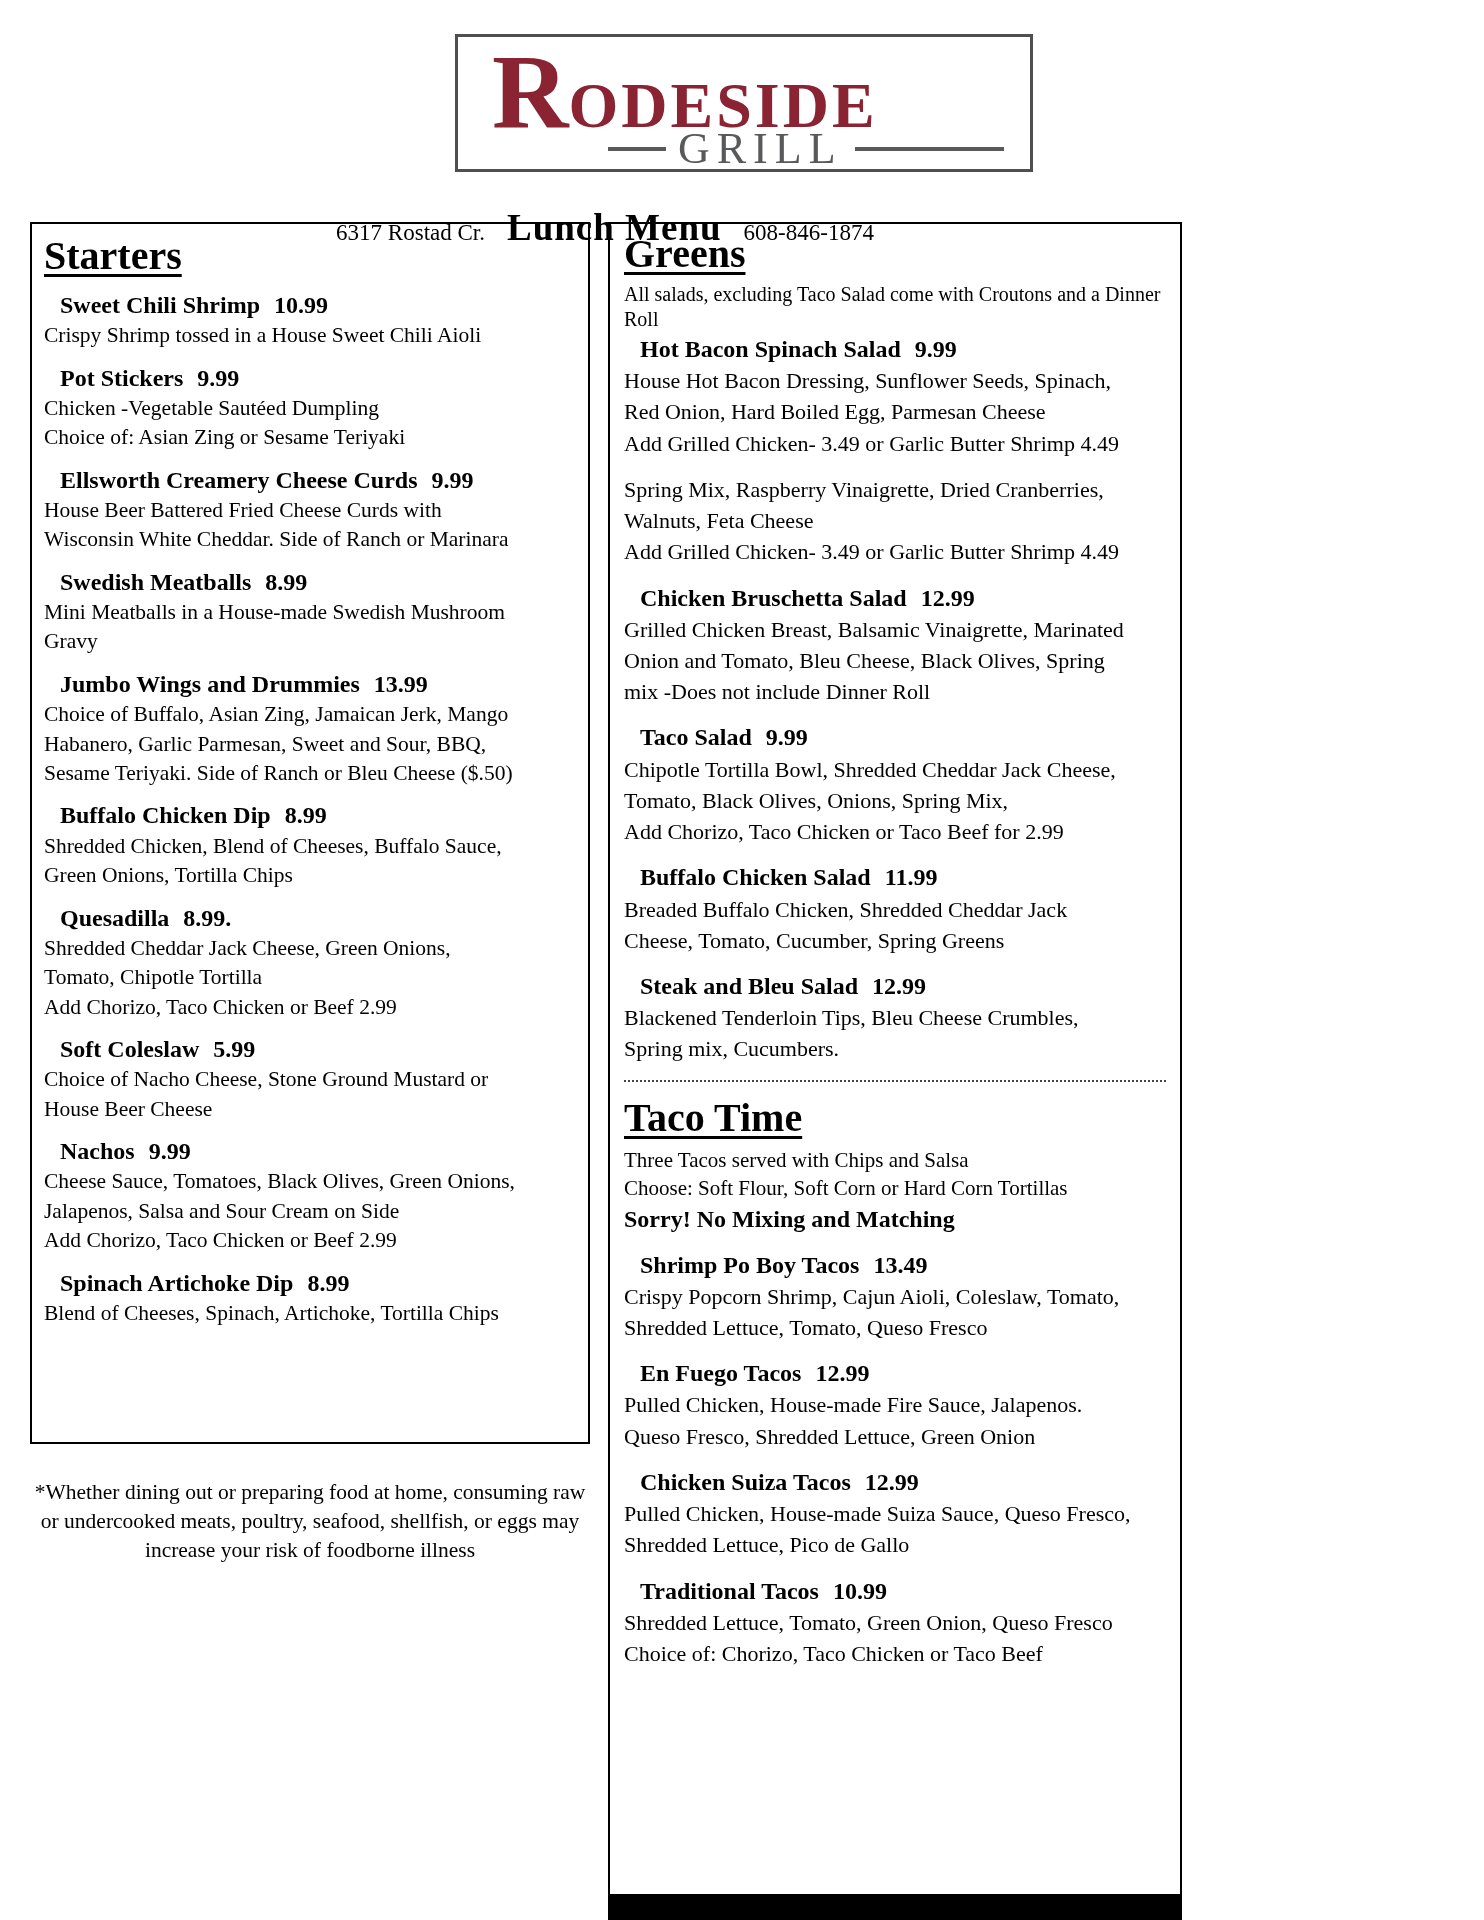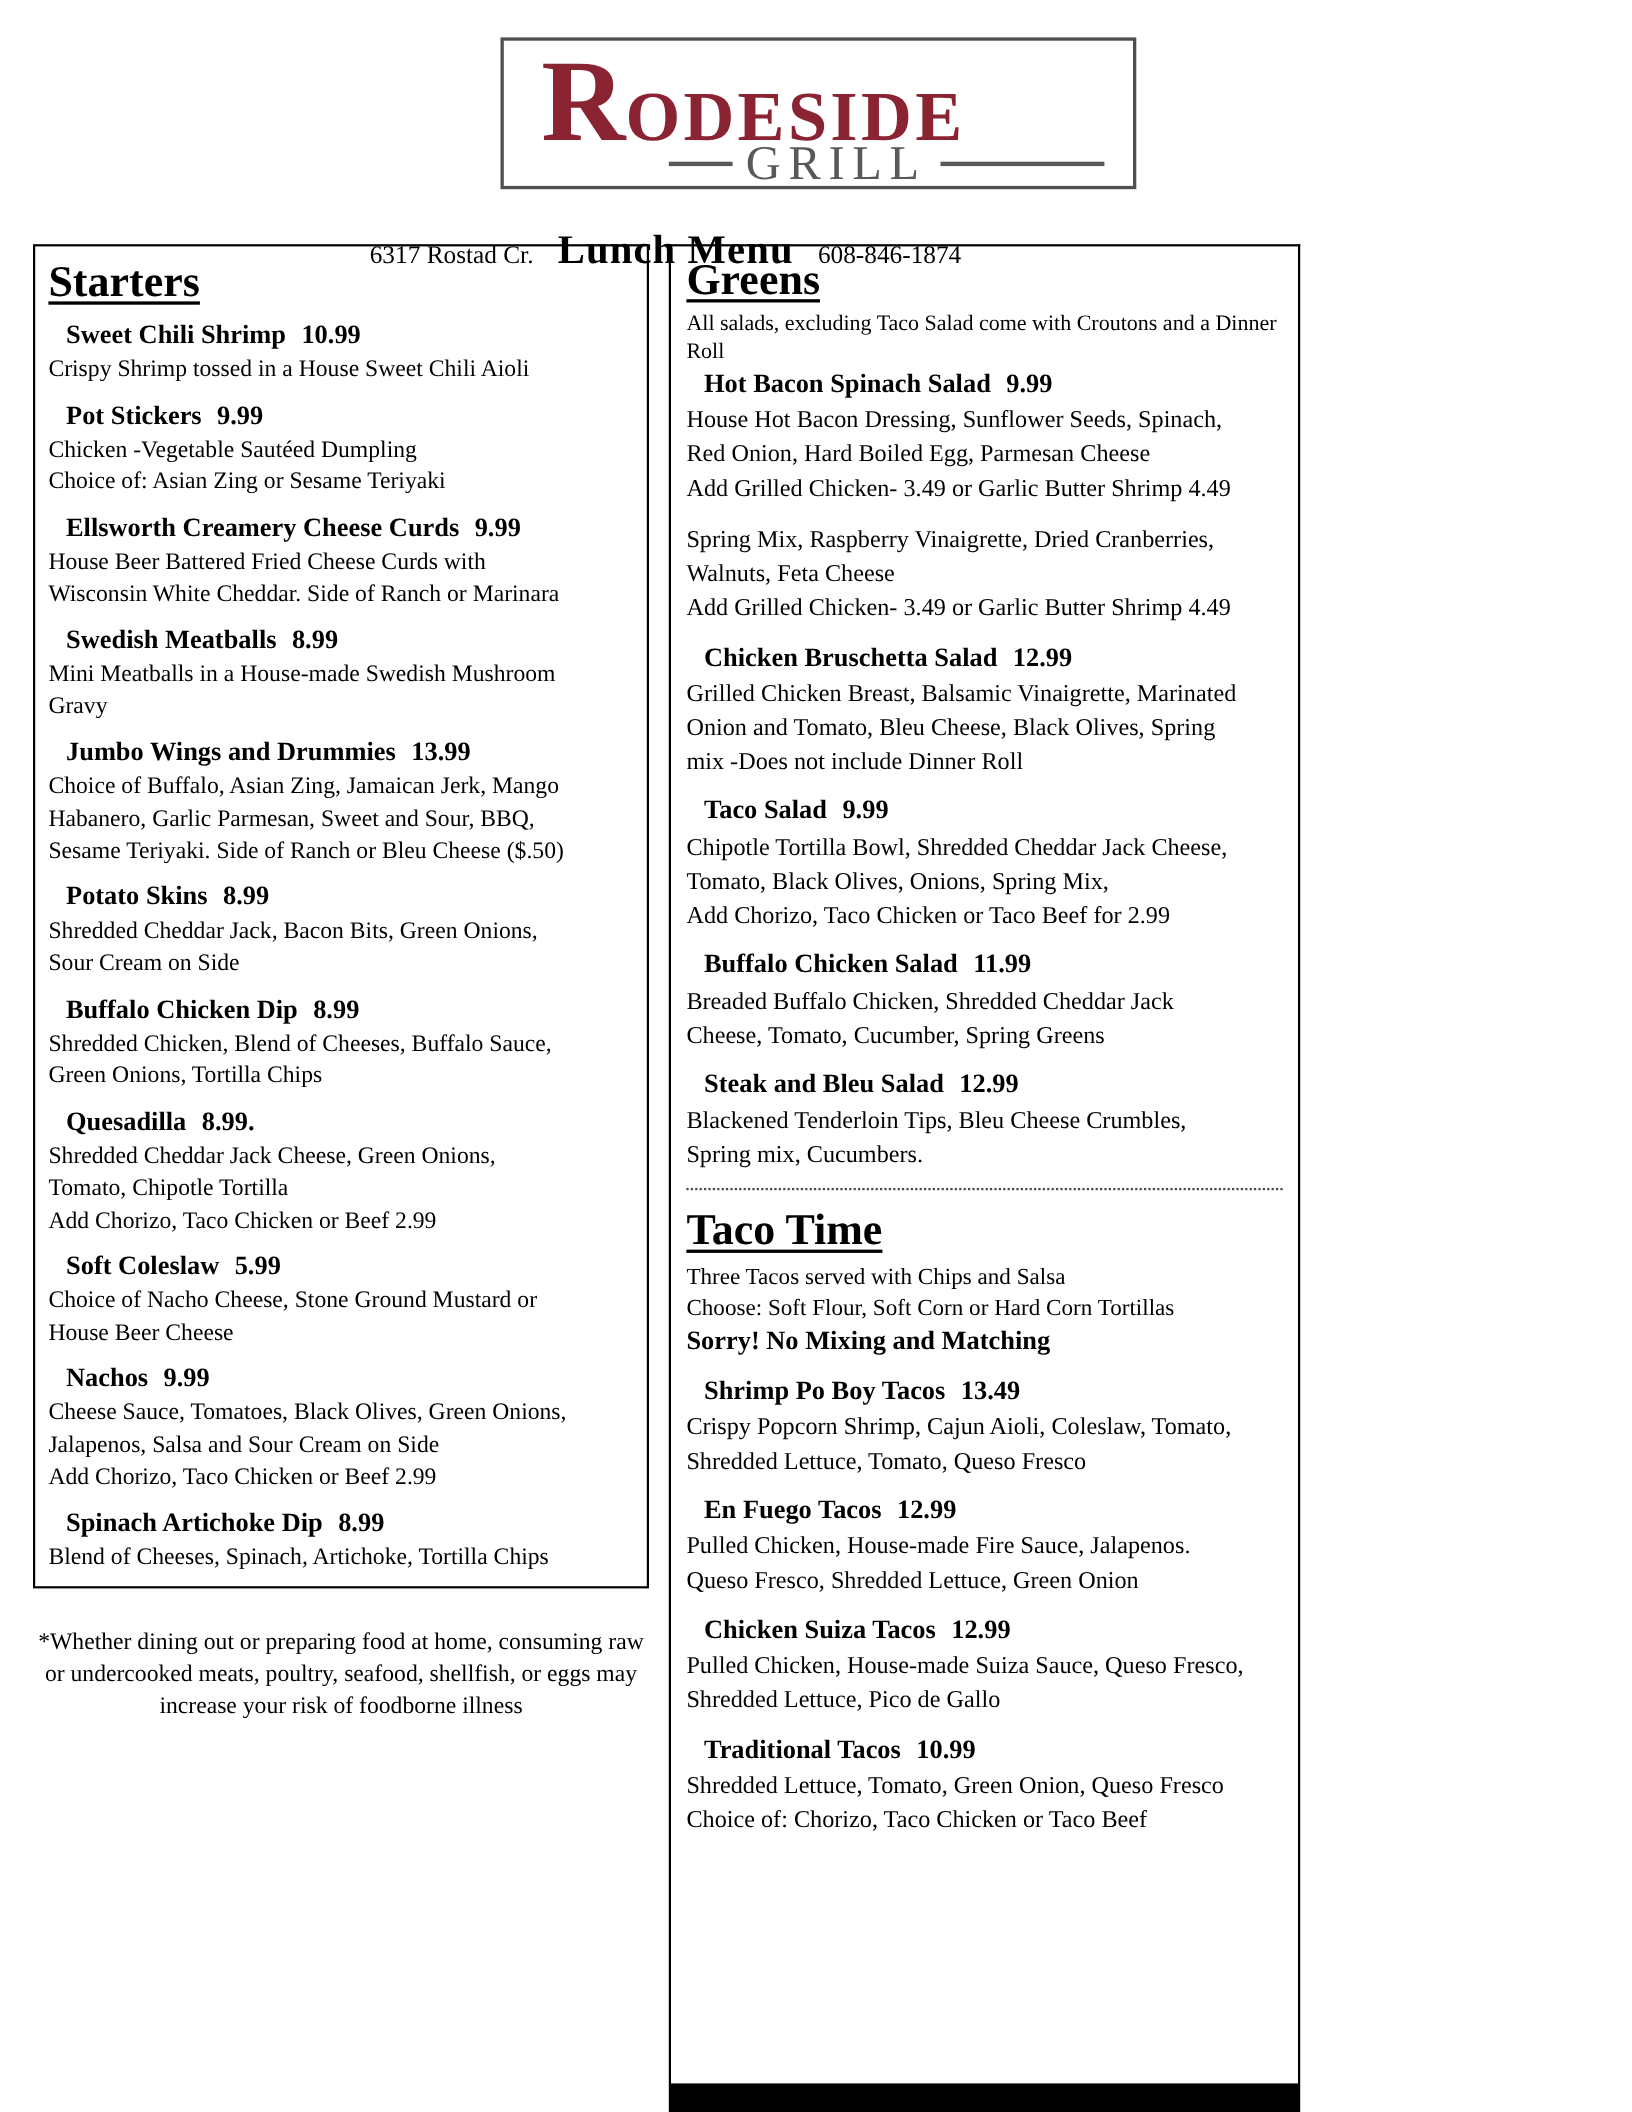"Potato Skins 8.99" div.menu-item { html: <div> <div> <span>Potato Skins</span><span>8.99</span> </div> <div>Shredded Cheddar Jack, Bacon Bits, Green Onions, Sour Cream on Side</div> </div> -> none }
